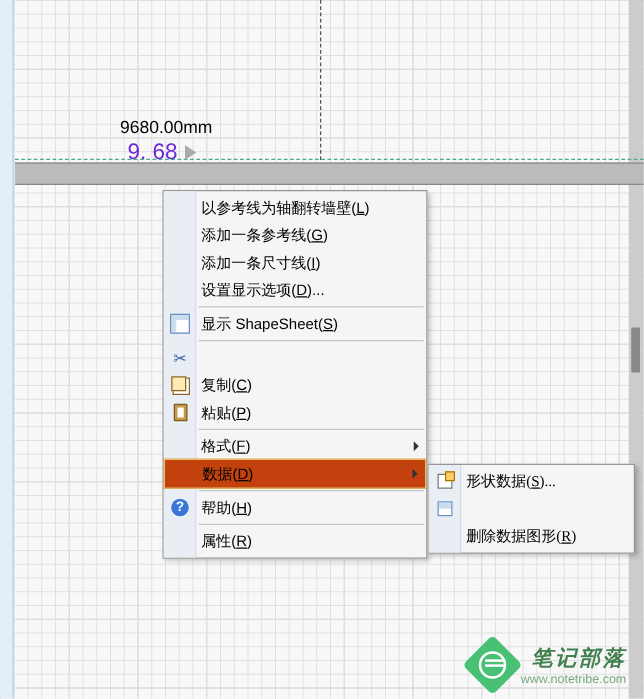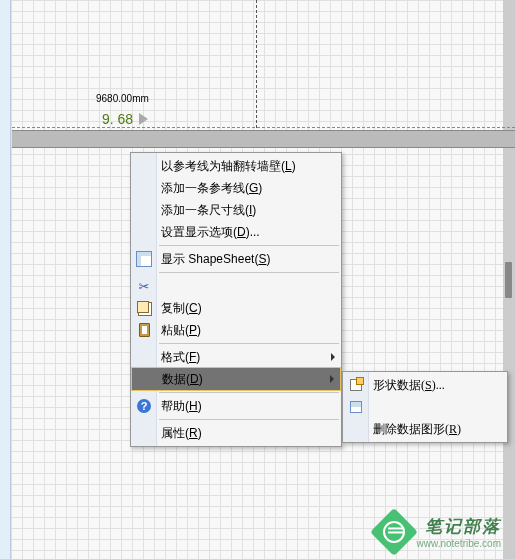"9680.00mm" .dim-text { font-size: 10px -> 14px }
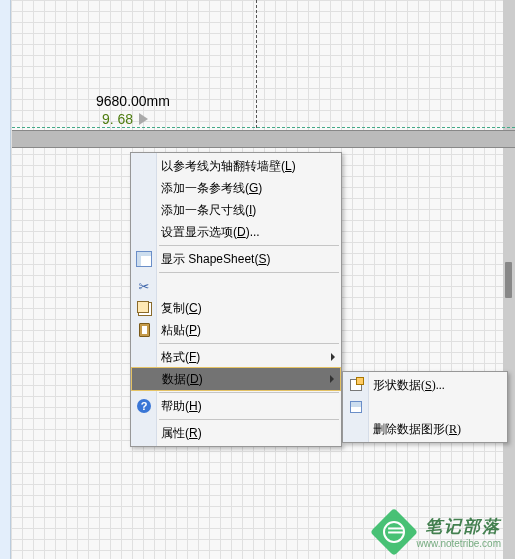"9. 68" .coord-text { color: #4d7c0f -> #6d28d9; font-size: 14px -> 18px }
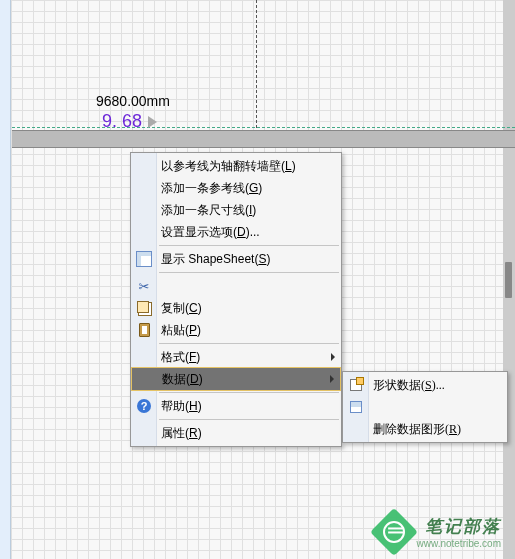"数据(D)" .menu-item.hover { background: #737373 -> #c2410c }
